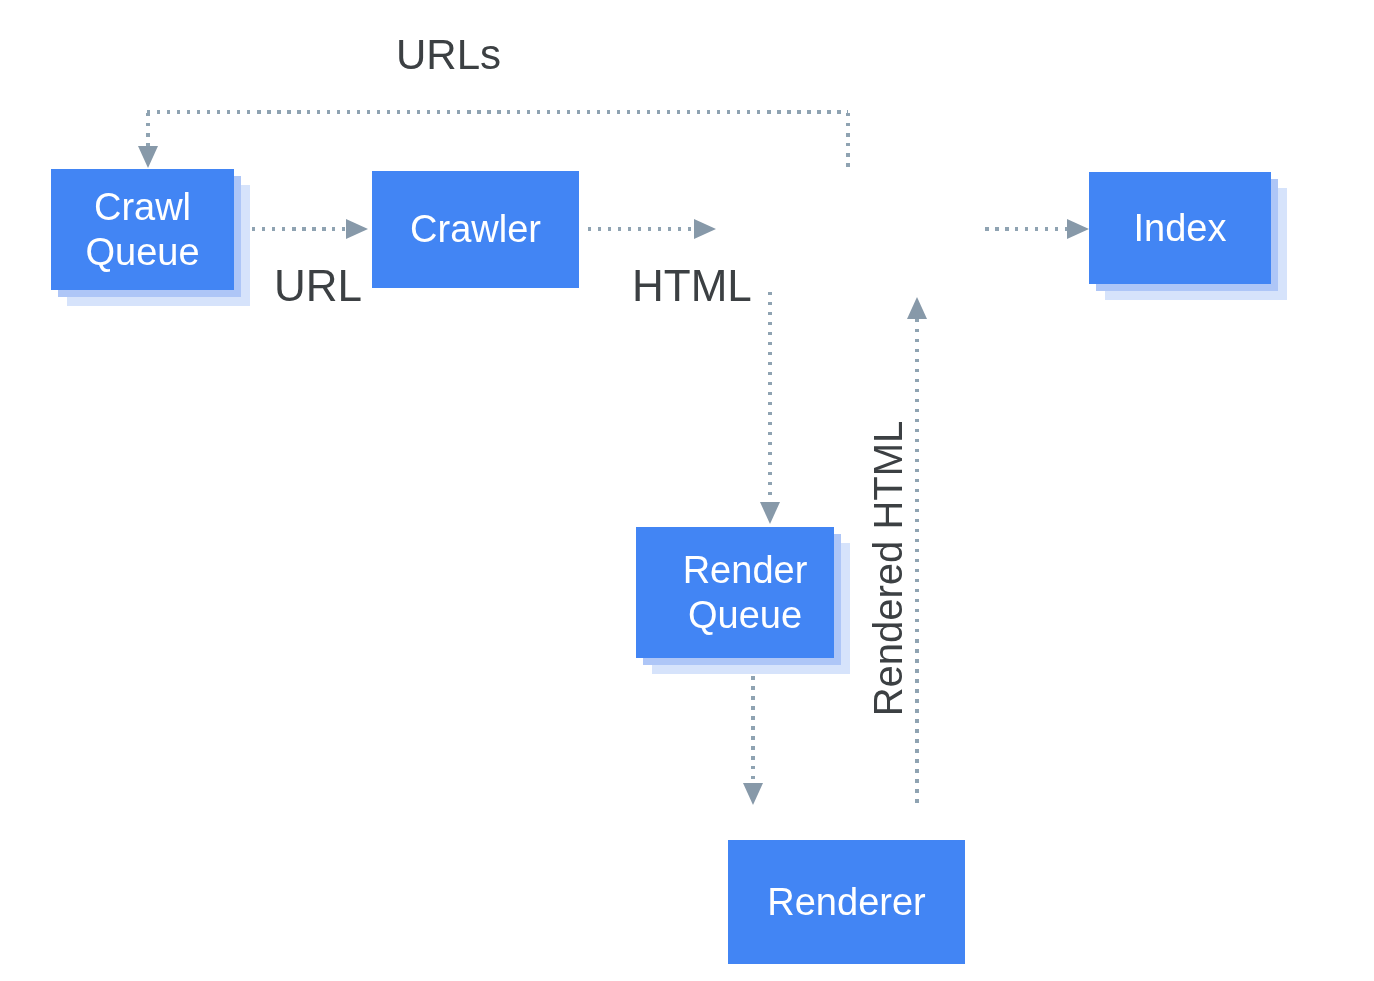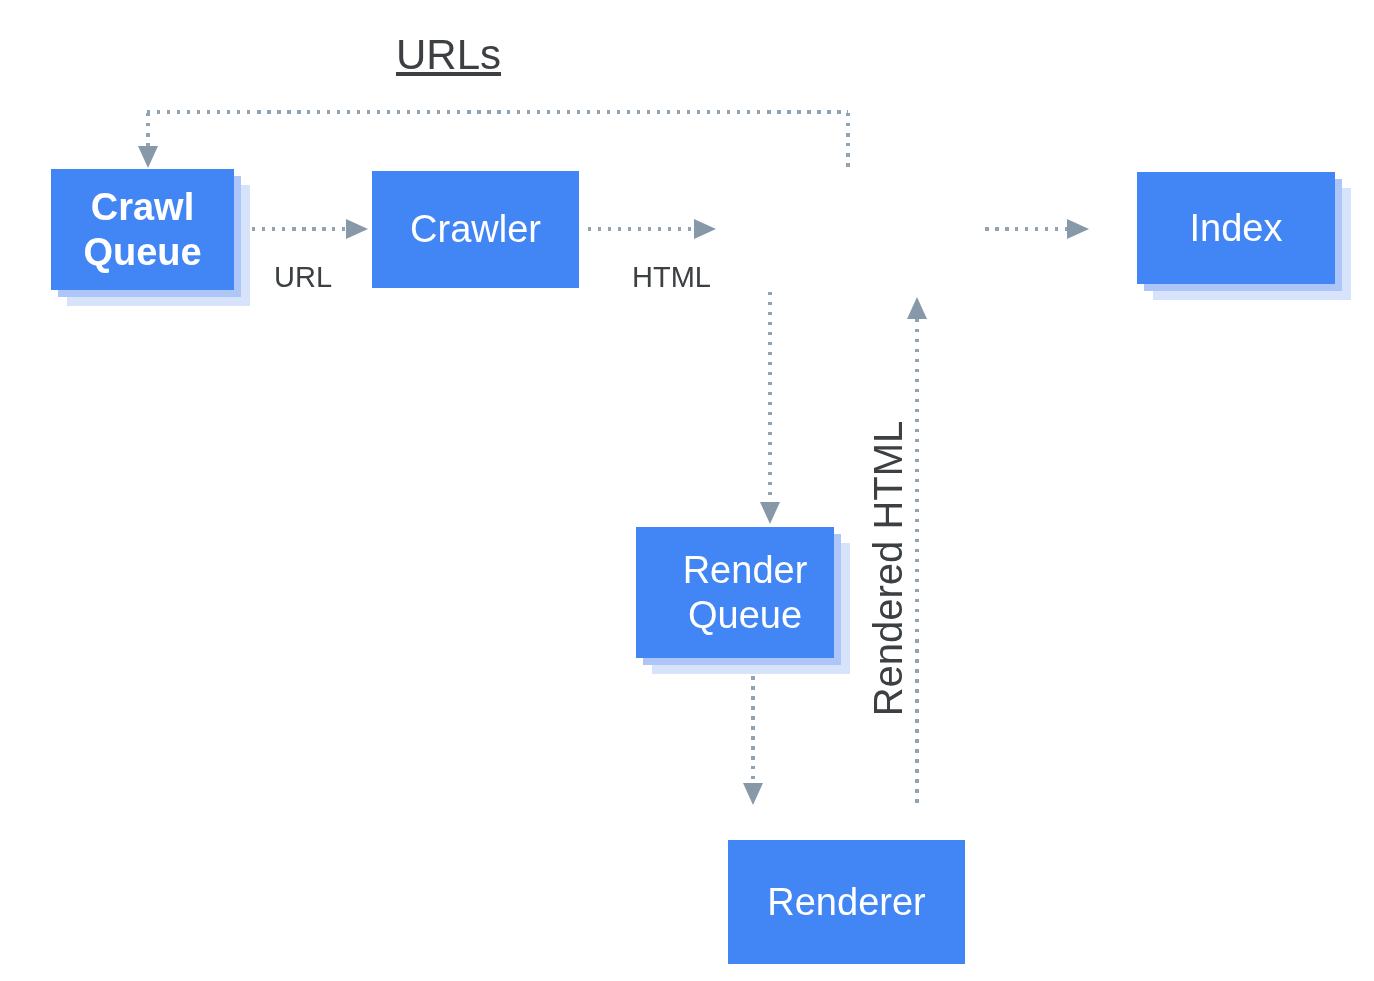"URLs" span.edge-label { text-decoration: underline -> none }
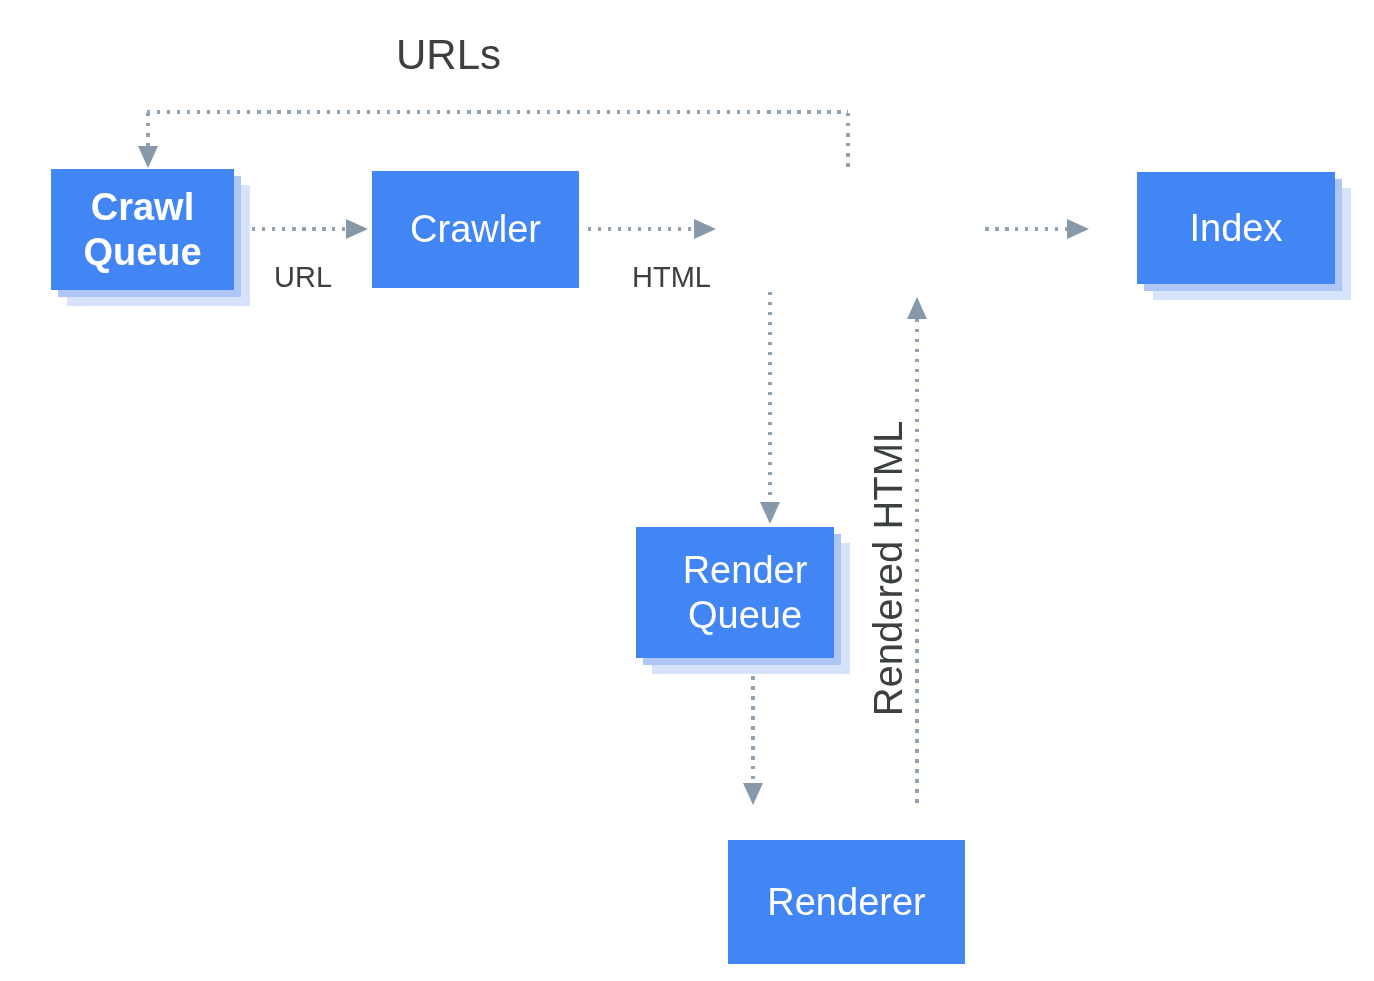"Crawl Queue" div.node { font-weight: bold -> none }
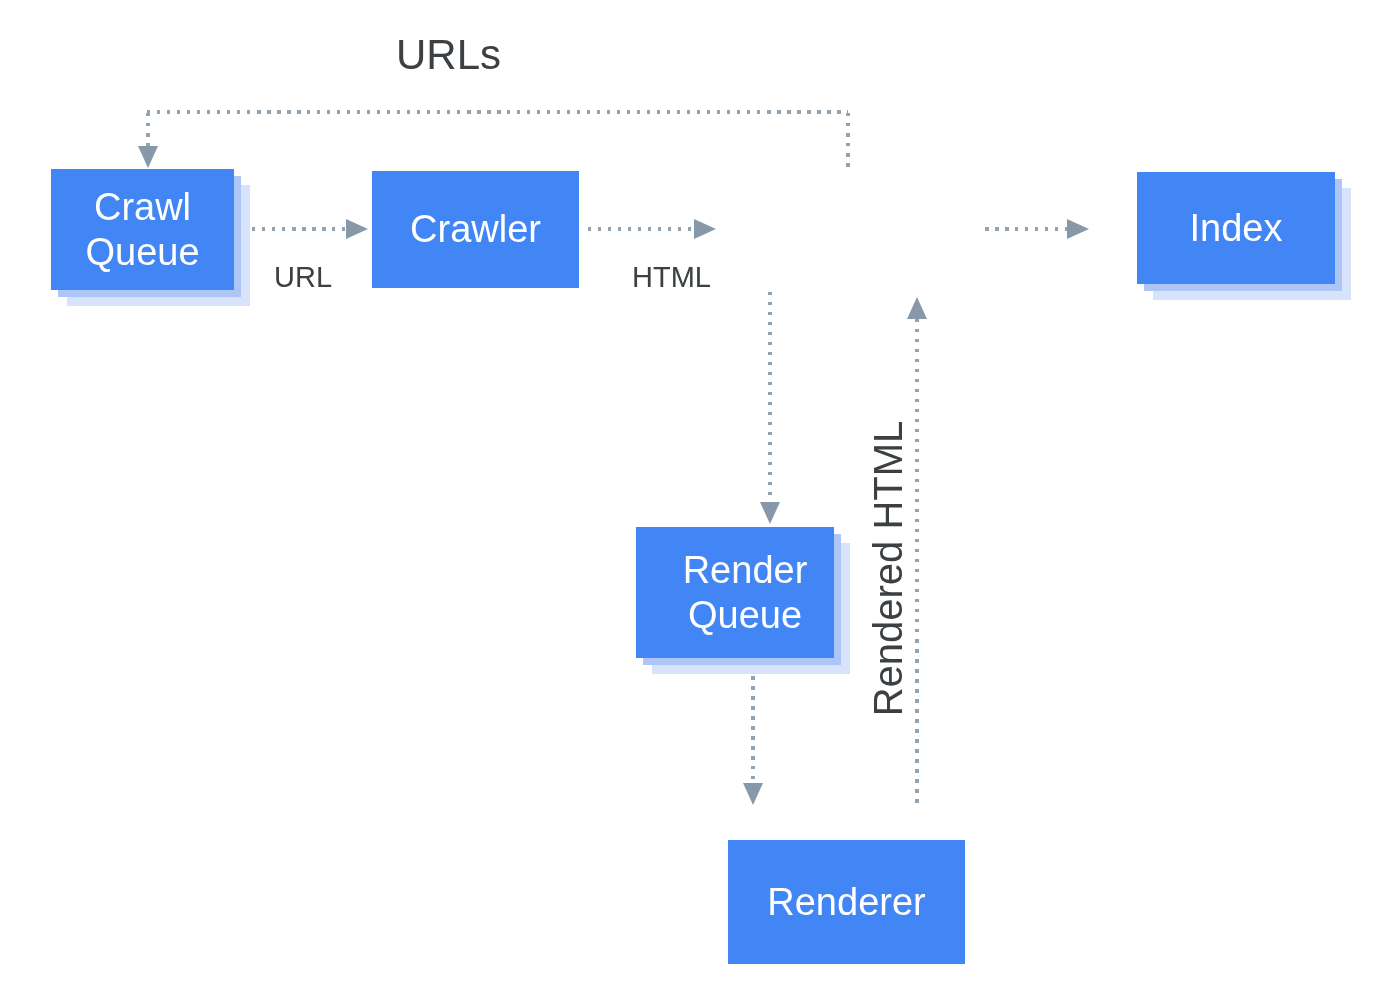"Index" div.node { margin-left: 48px -> none; width: 198px -> 182px }
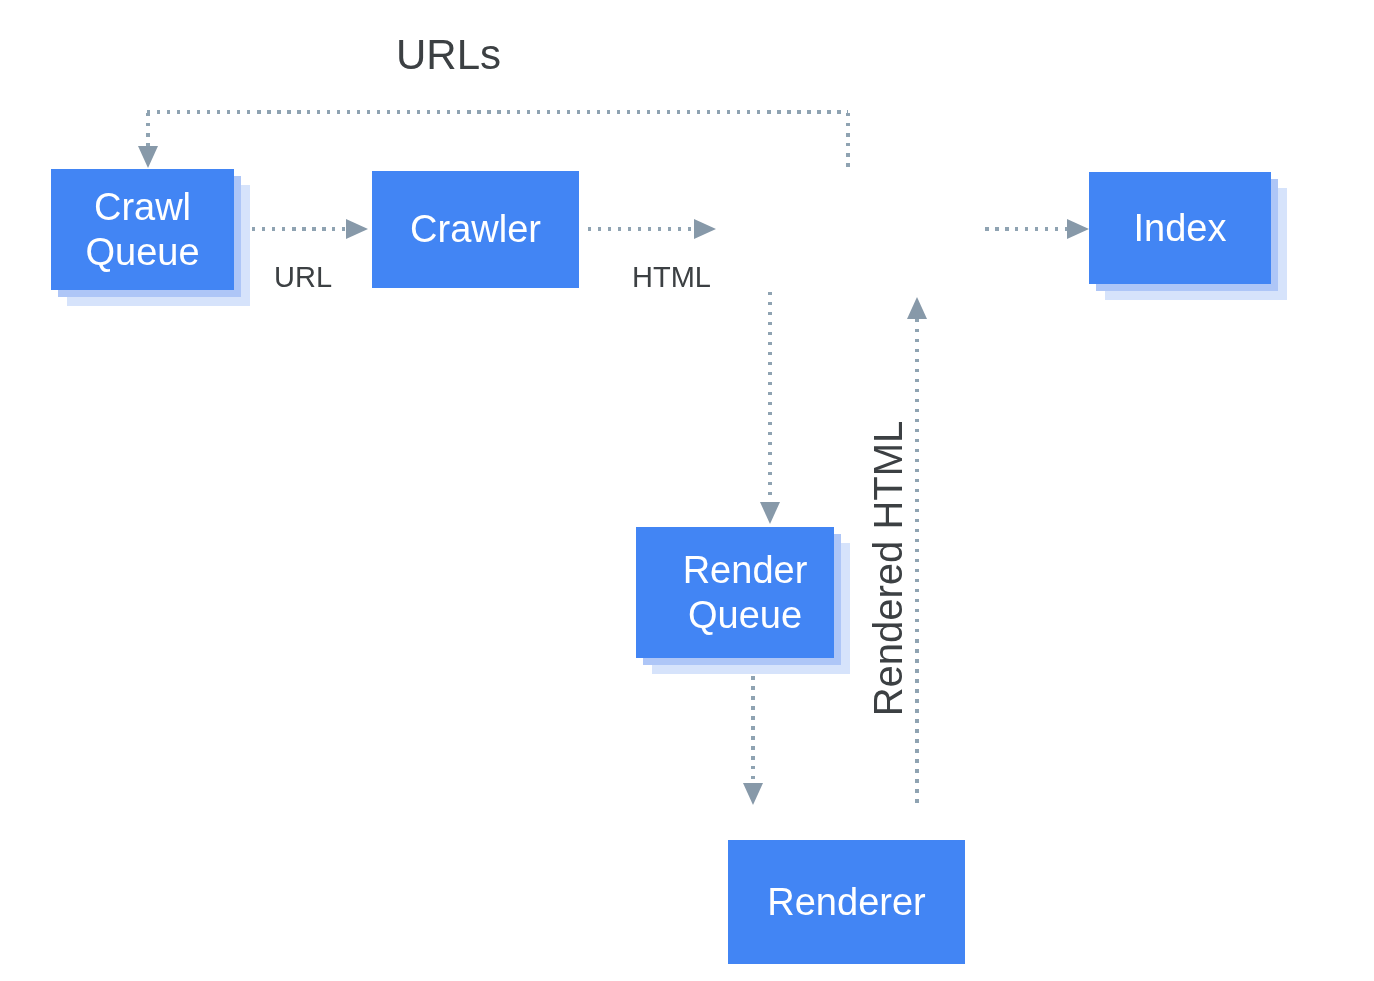"URL" .edge-label { font-size: 29px -> 44px }
